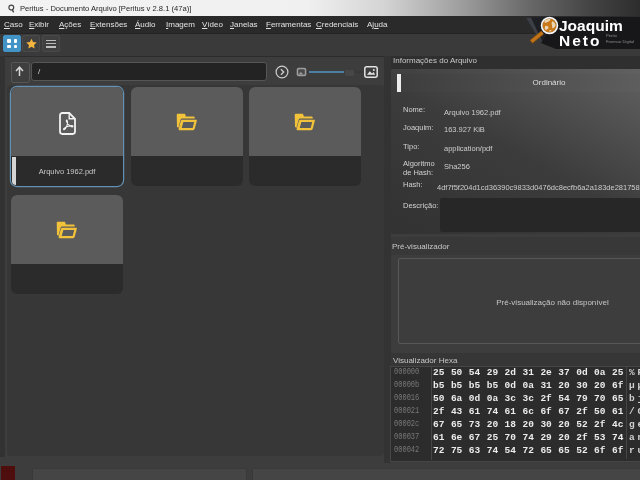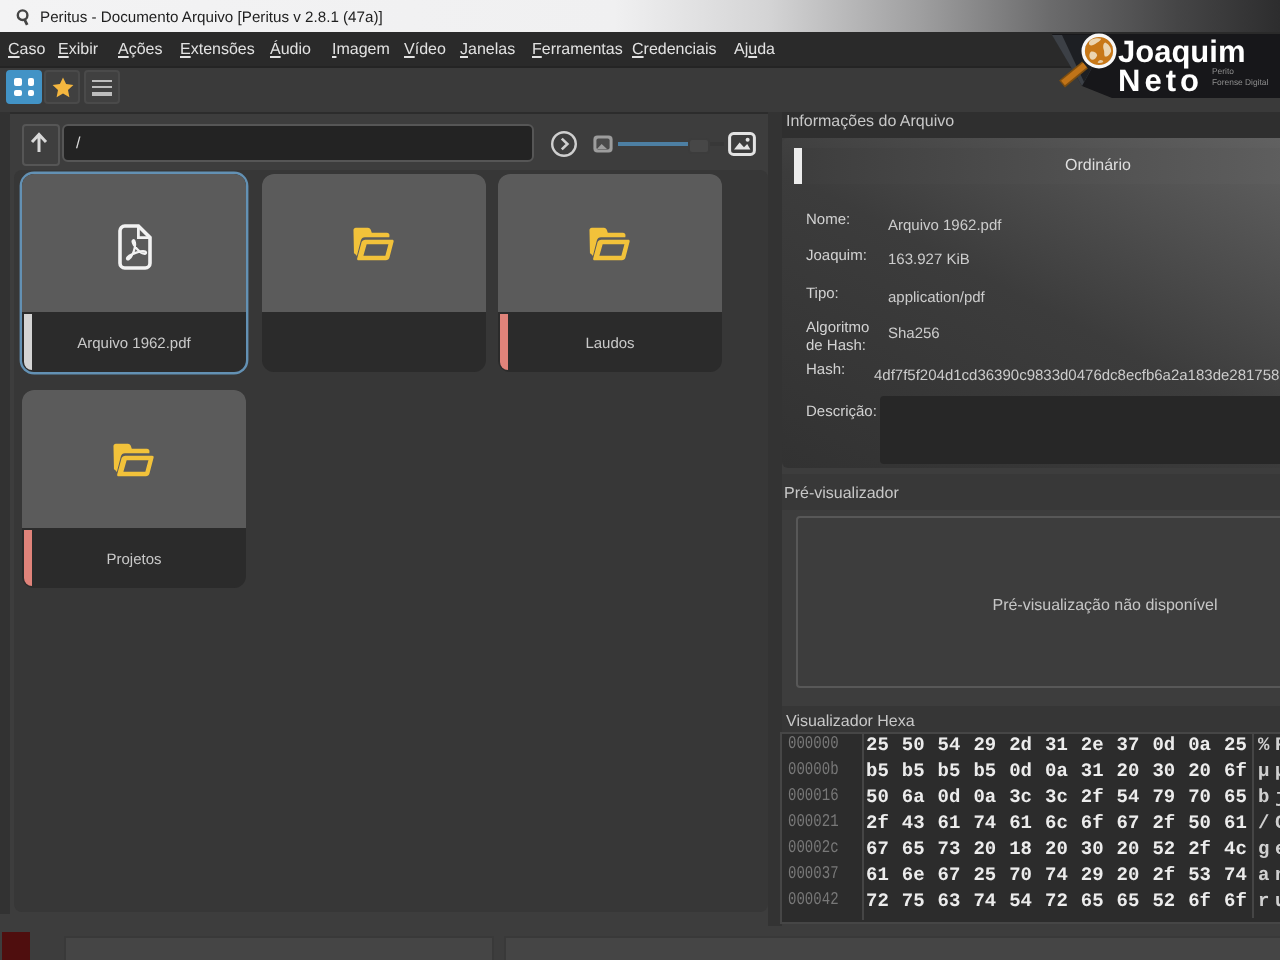"Laudos" div.tilelabel { html: <div> <span>Laudos</span> <div></div> </div> -> none }
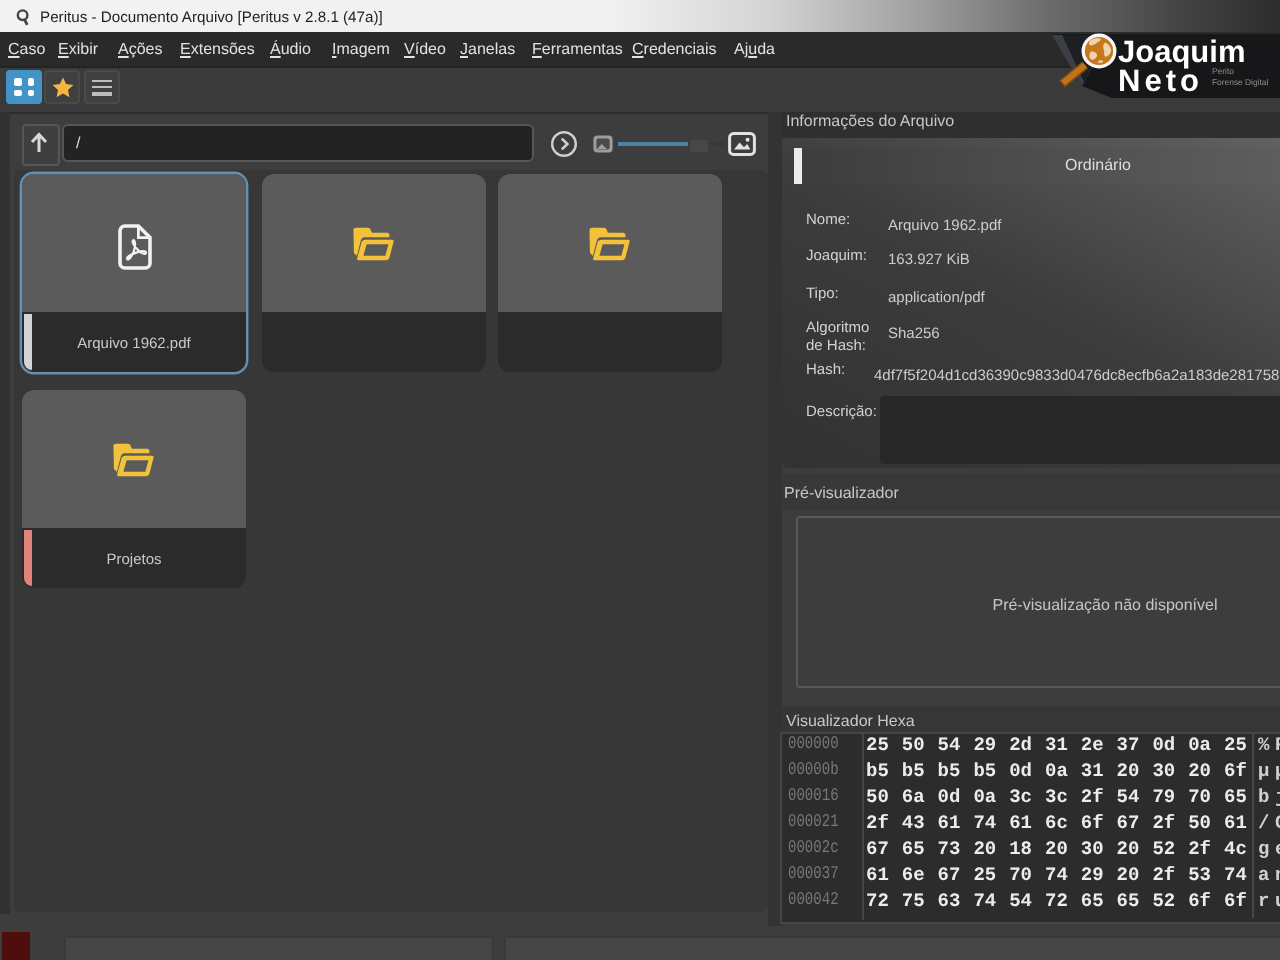"Projetos" div.tilelabel { html: <div> <span>Projetos</span> <div></div> </div> -> none }
